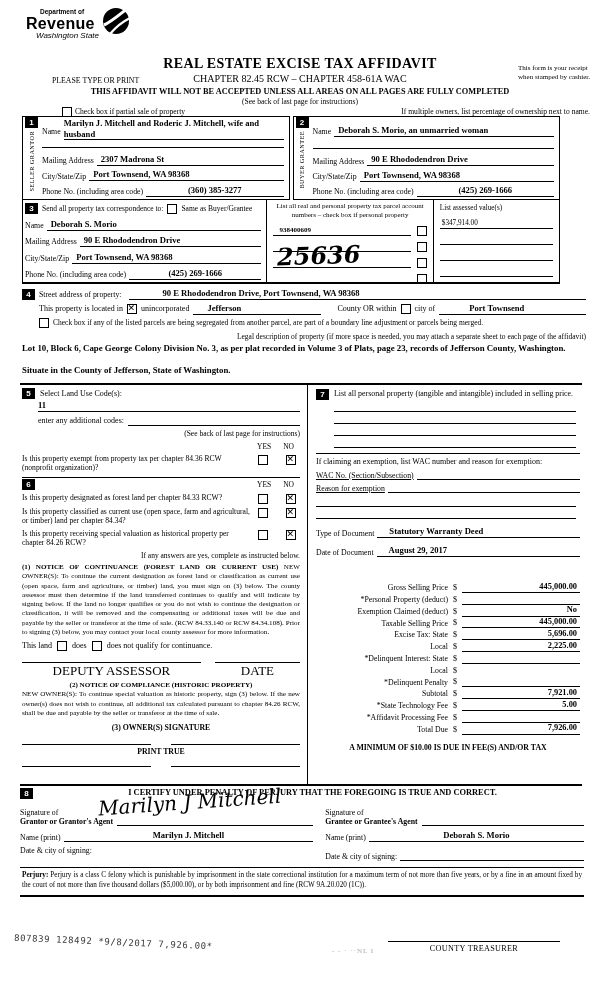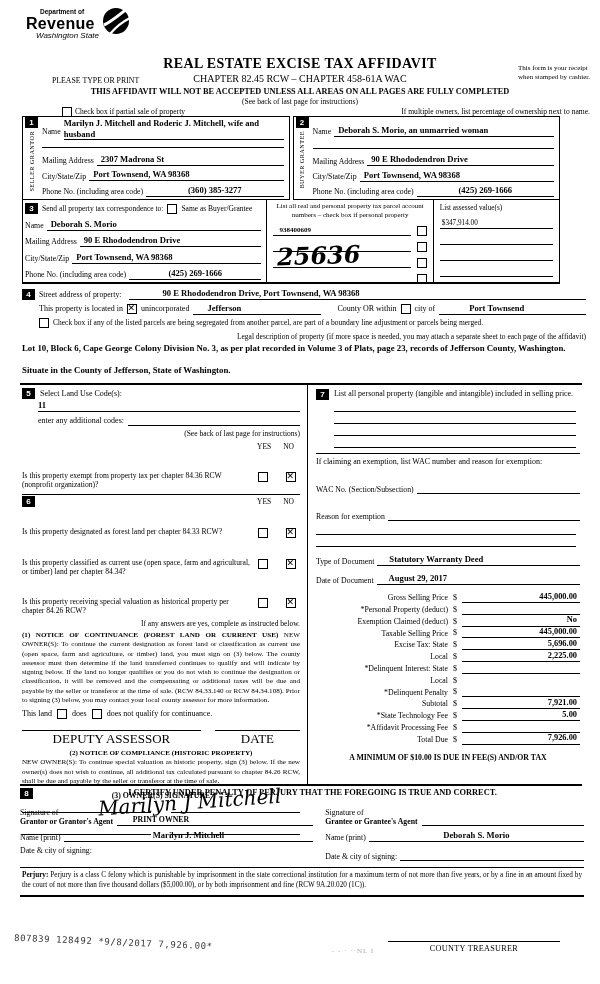"Is this property exempt from" .qrow { margin-top: 20px -> 3px }
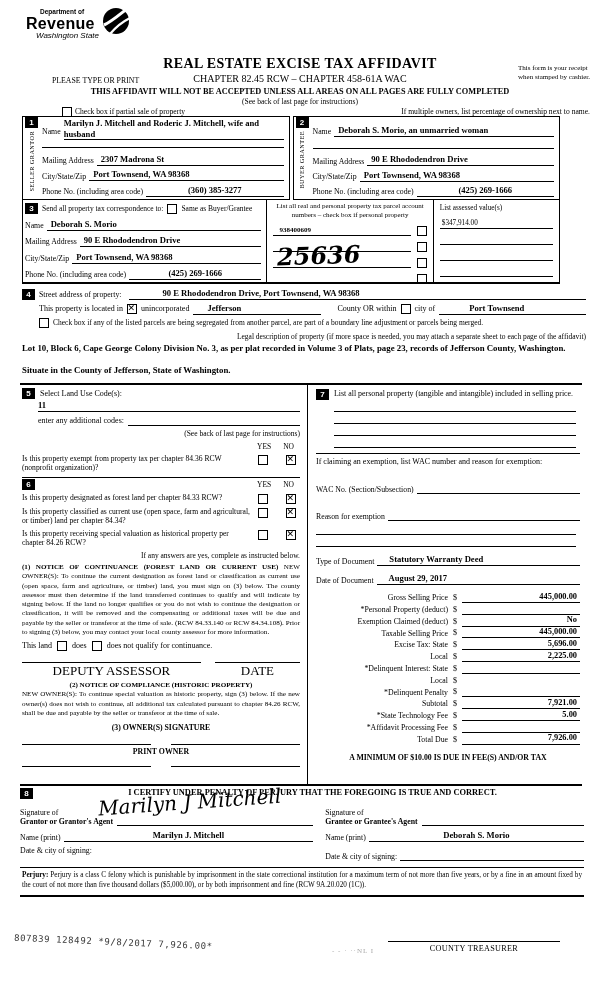"WAC No. (Section/Subsection)" .exrow { margin-top: 17px -> 3px; text-decoration: none -> underline }
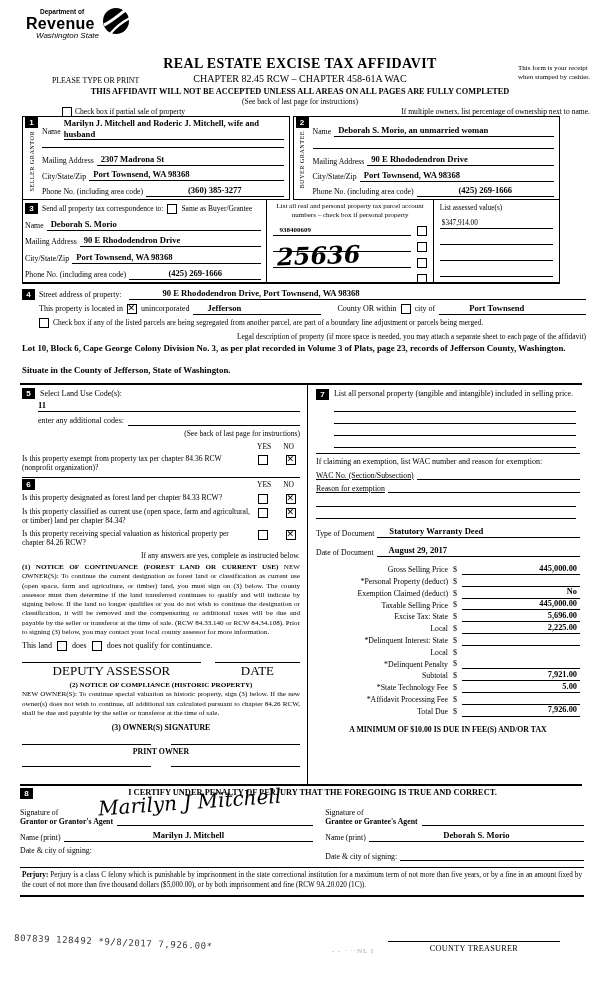"Gross Selling Price" div { margin-top: 6px -> 24px }
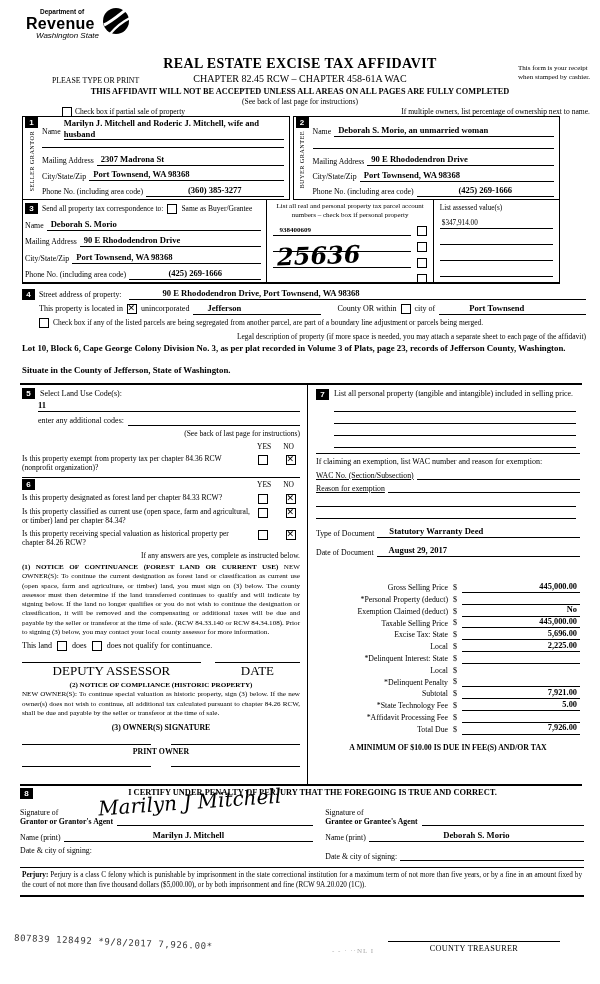"PRINT OWNER" div.ctr { text: OWNER -> TRUE }
